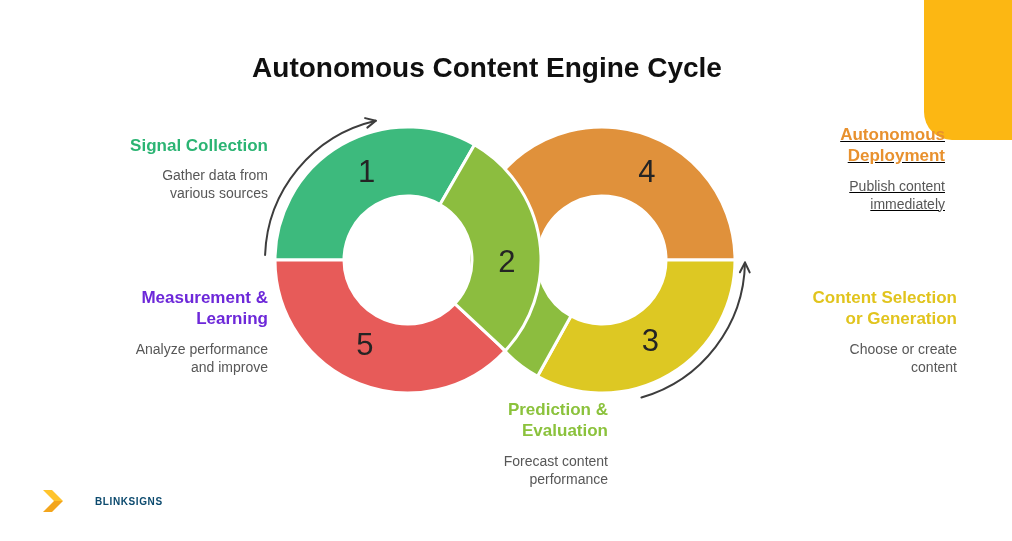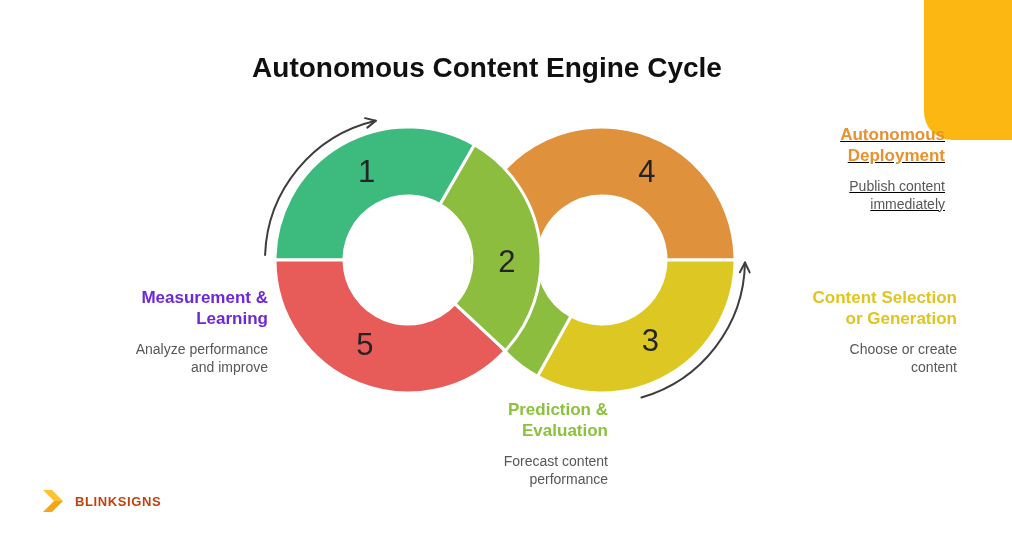"Signal Collection" div.step { html: none -> <div> <div>Signal Collection</div> <div>Gather data from various sources</div> </div> }
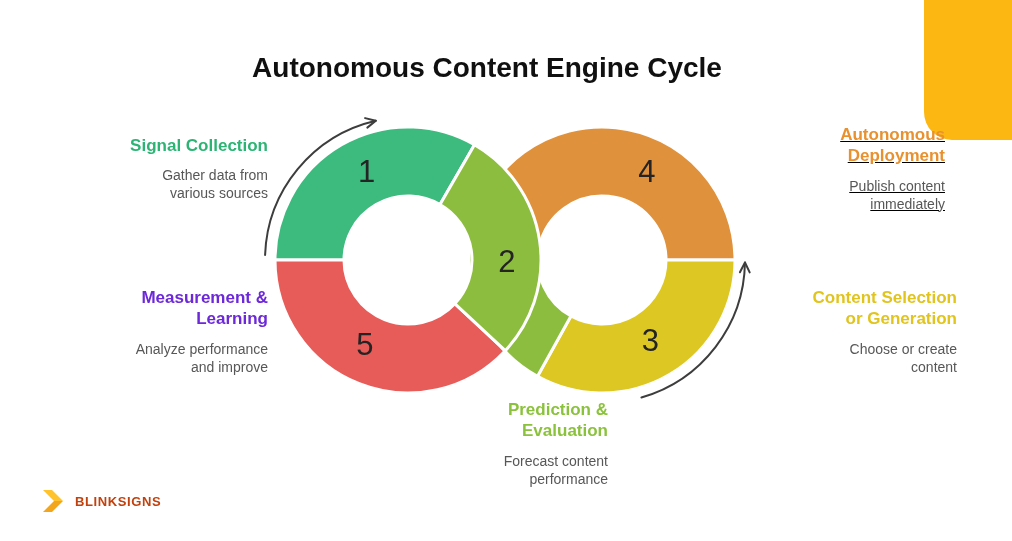"BLINKSIGNS" .logo-text { color: #c2410c -> #0c4a6e; font-size: 13px -> 10px; margin-left: none -> 20px }
